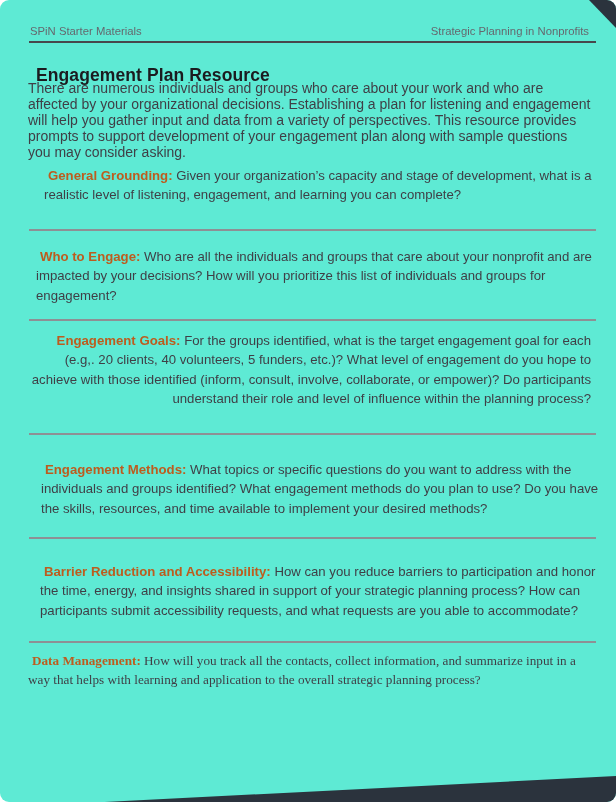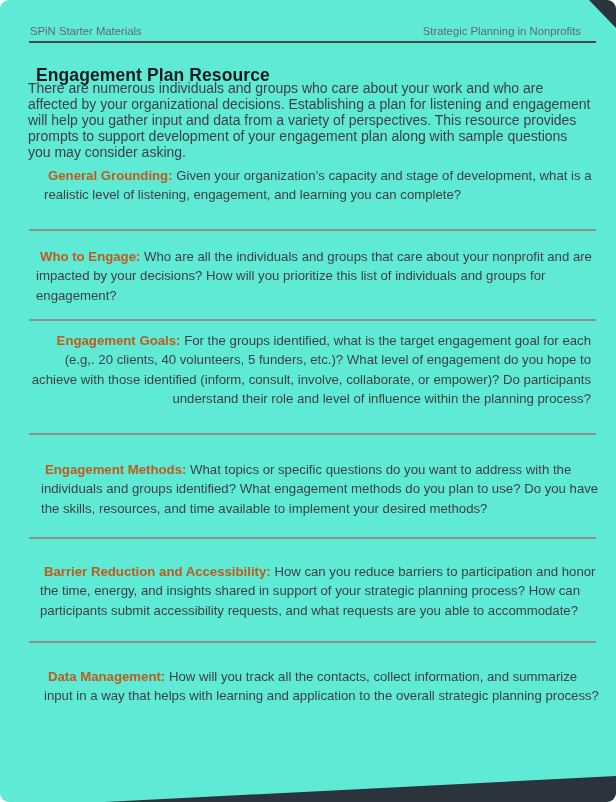"Strategic Planning in Nonprofits" .hdr-right { right: 35px -> 27px }
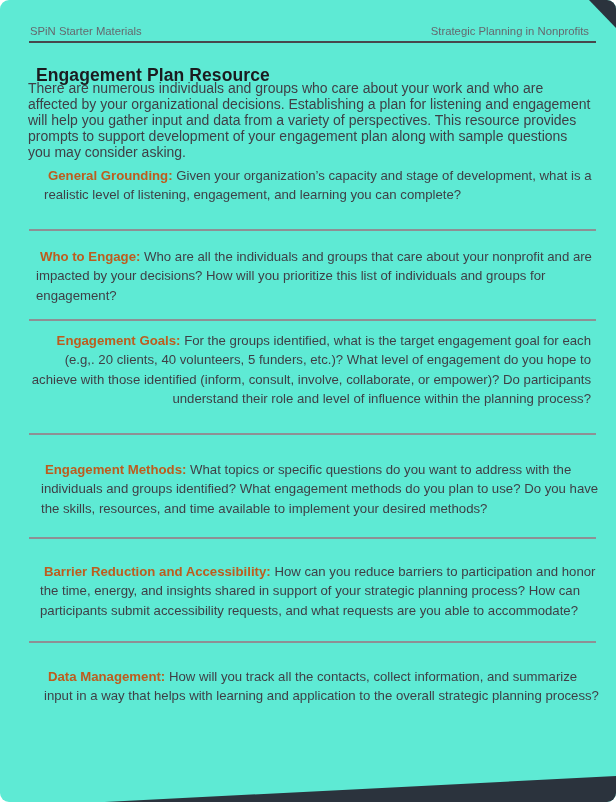"Data Management: How will you" p.sec { font-family: none -> Liberation Serif, serif; margin: 16px -> 0 }
